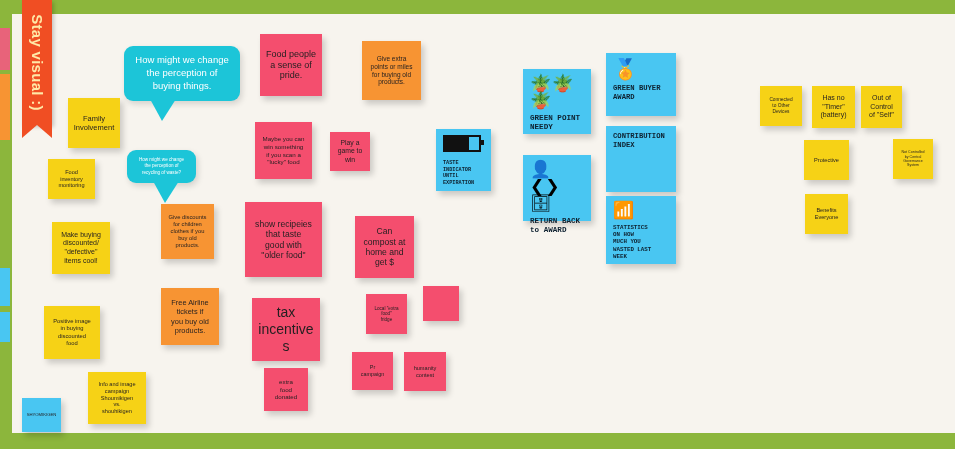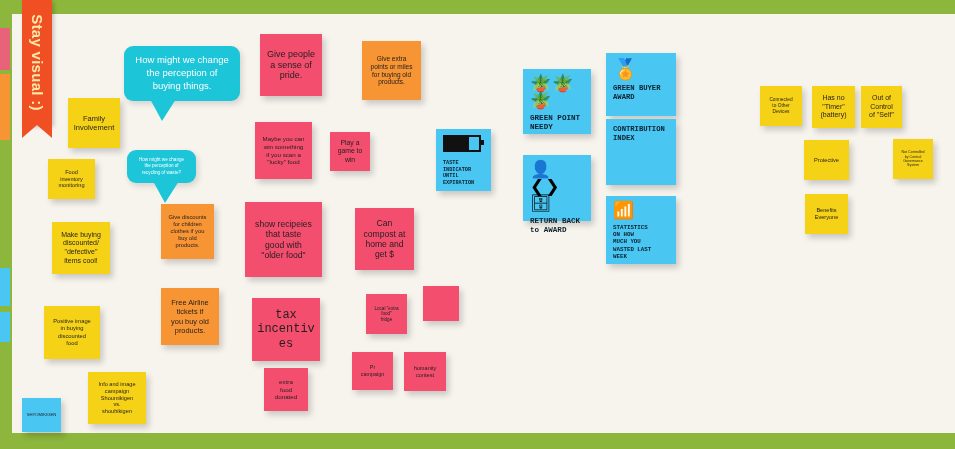"Give people" span { text: Give -> Food }
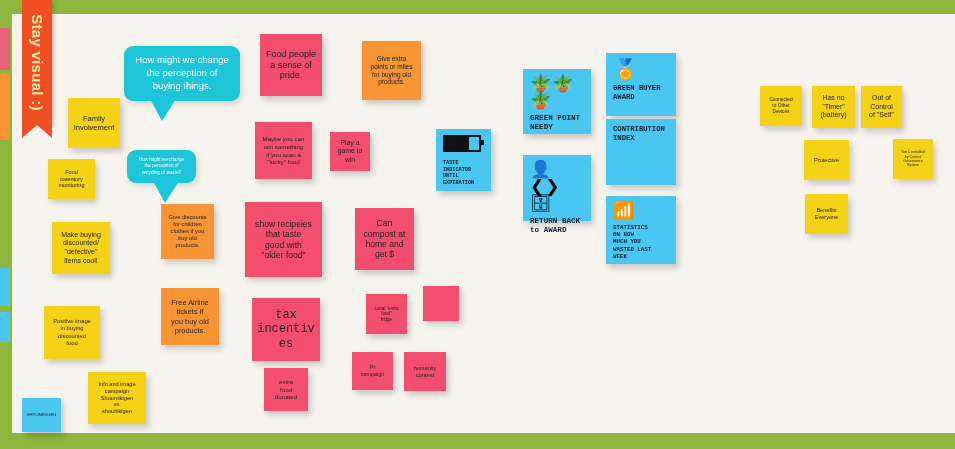"CONTRIBUTION" div.iconnote { top: 119px -> 126px }
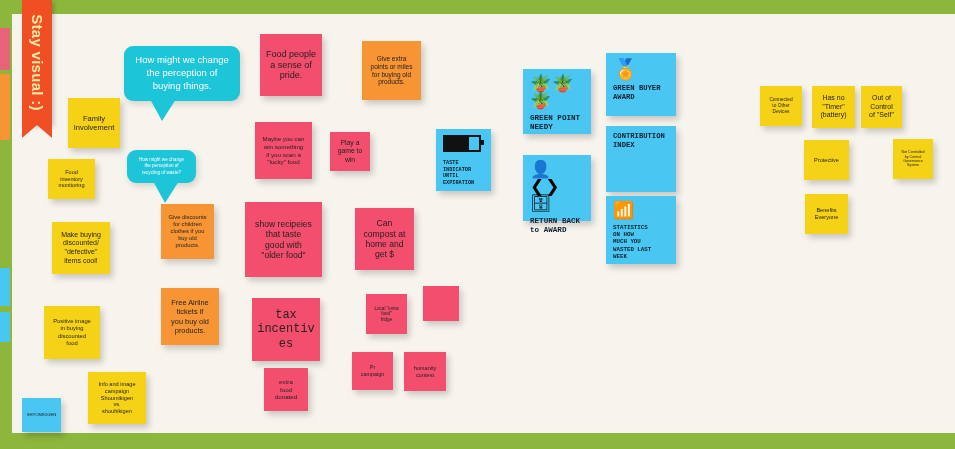"Can" div.note { top: 208px -> 216px }
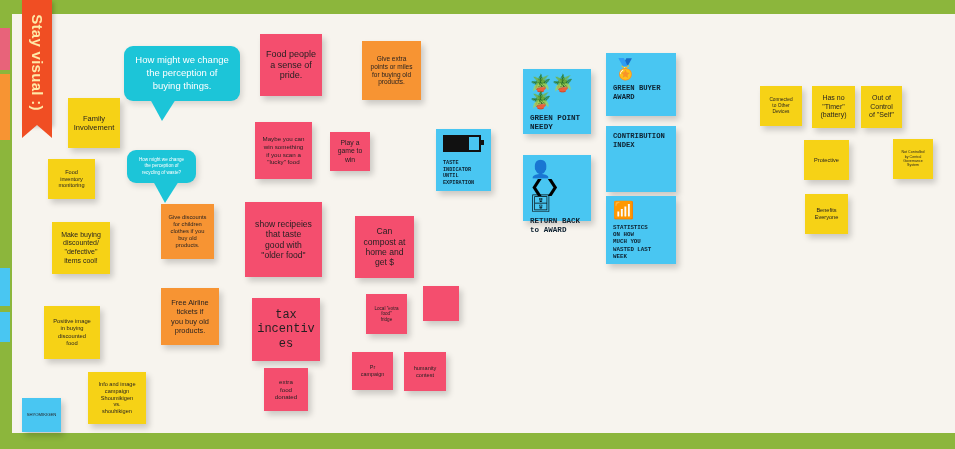"tax" div.note { font-family: Liberation Mono, monospace -> none; font-size: 12px -> 14px }
